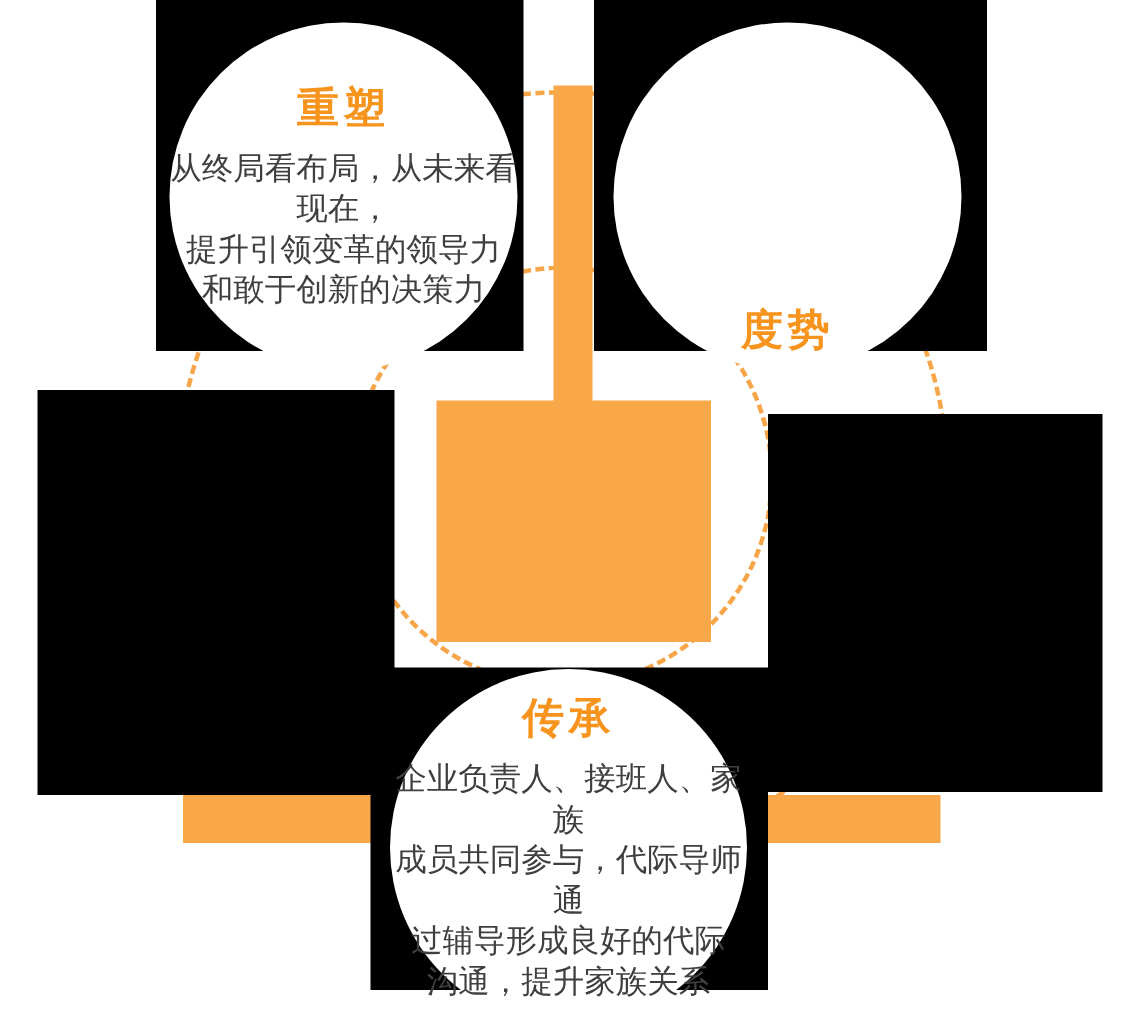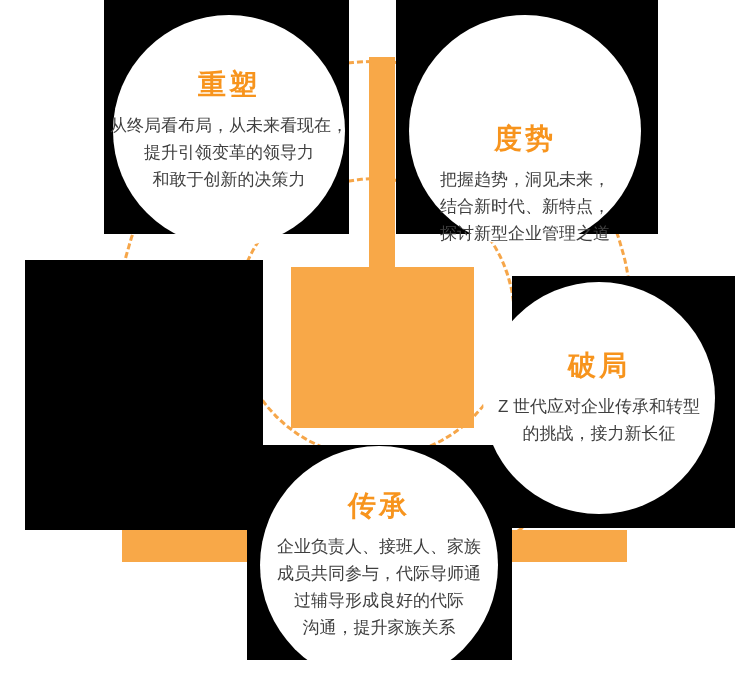"从终局看布局，从未来看现在，" .unit-body { font-size: 17px -> 21px }
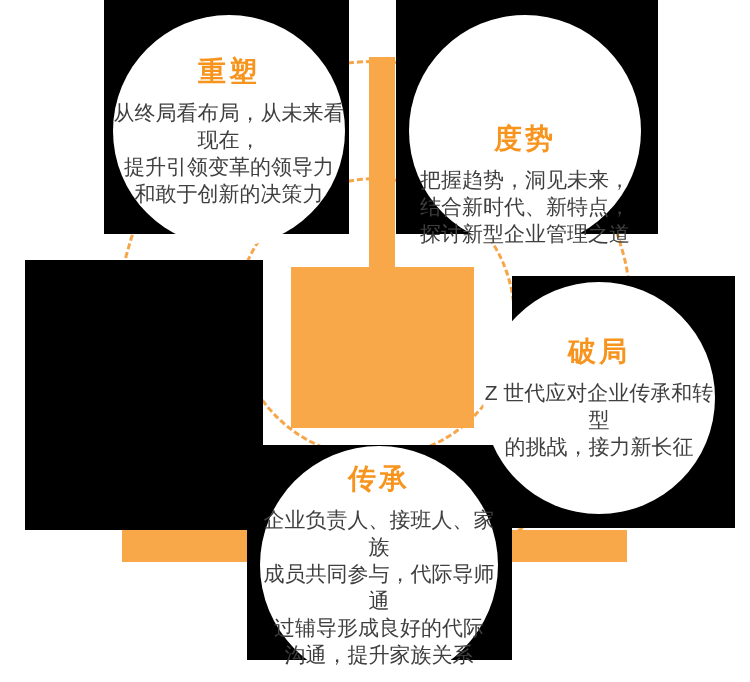"把握趋势，洞见未来，" div.unit-body { html: <div>把握趋势，洞见未来， 结合新时代、新特点， 探讨新型企业管理之道</div> -> none }
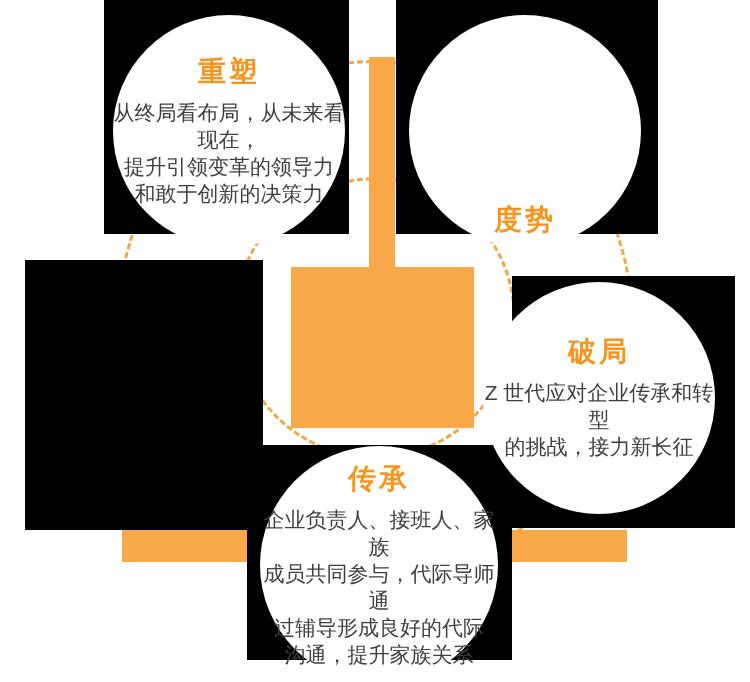"破局" div.unit-circle { html: <div> <div>破局</div> <div>Z 世代应对企业传承和转型 的挑战，接力新长征</div> </div> -> none }
